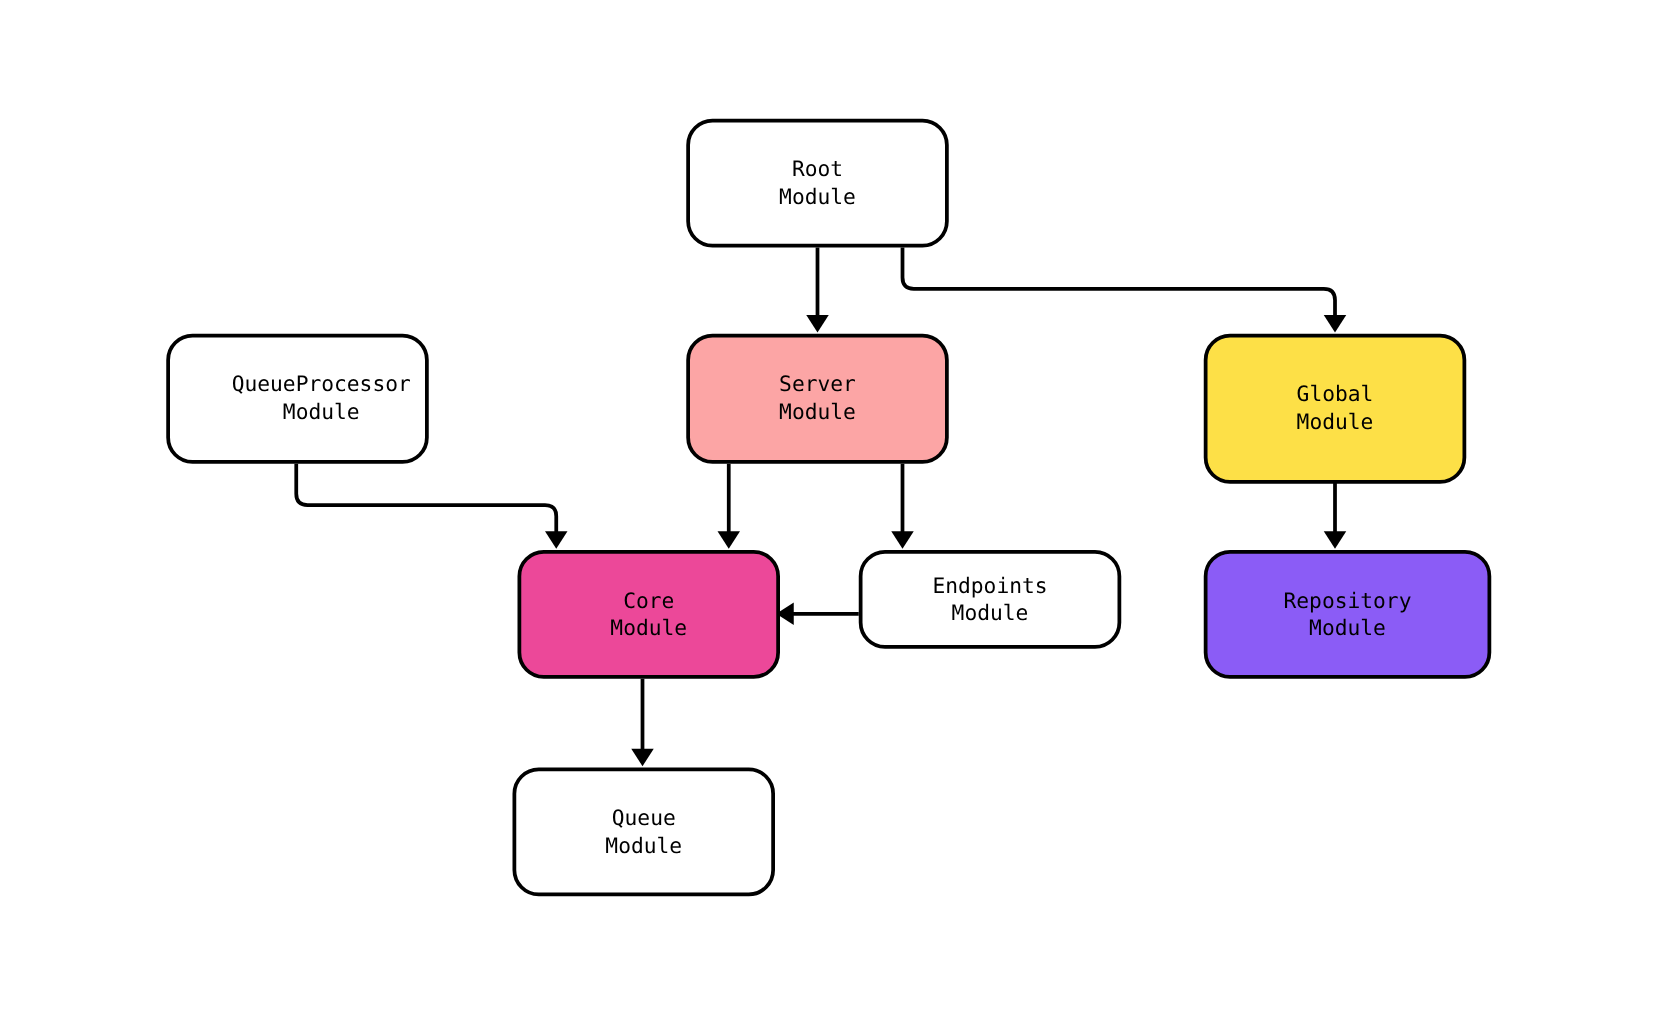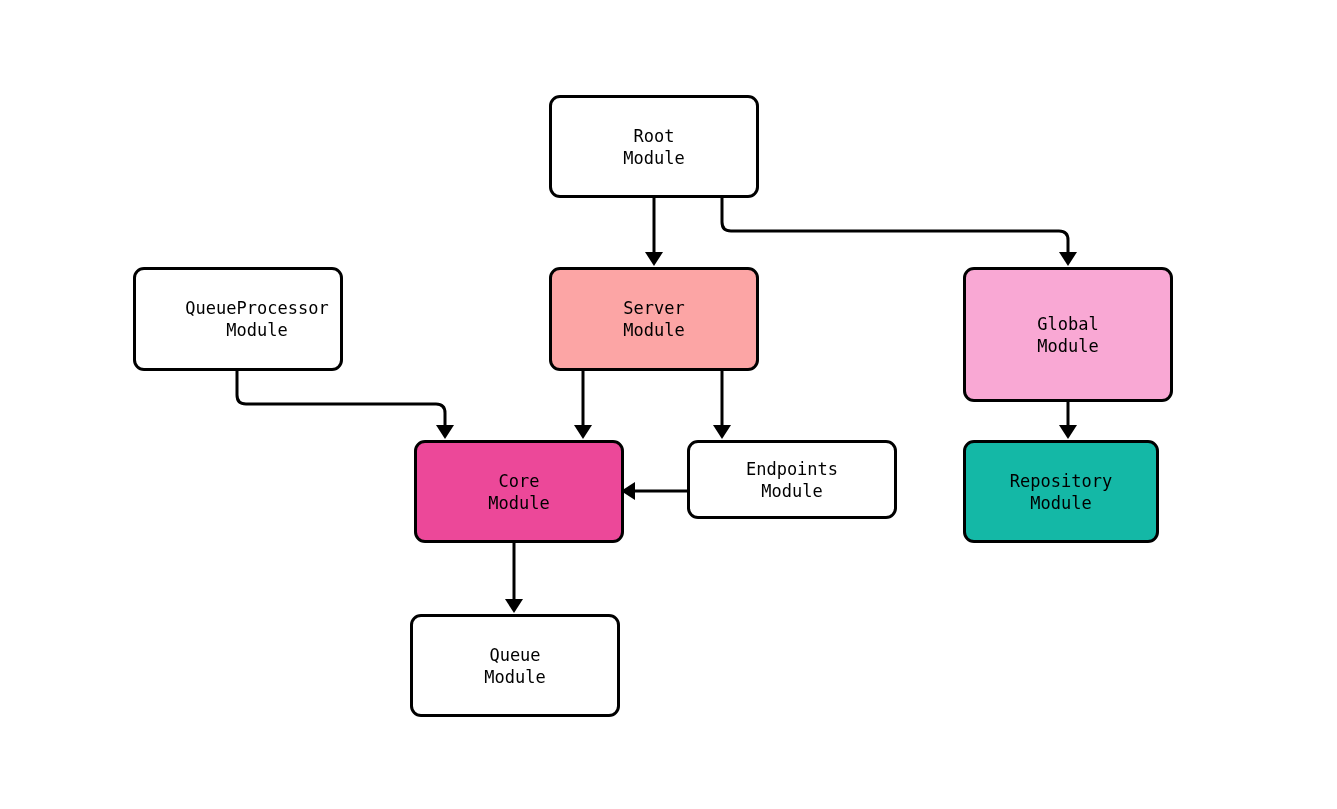"Root" .node { border-radius: 11px -> 21px }
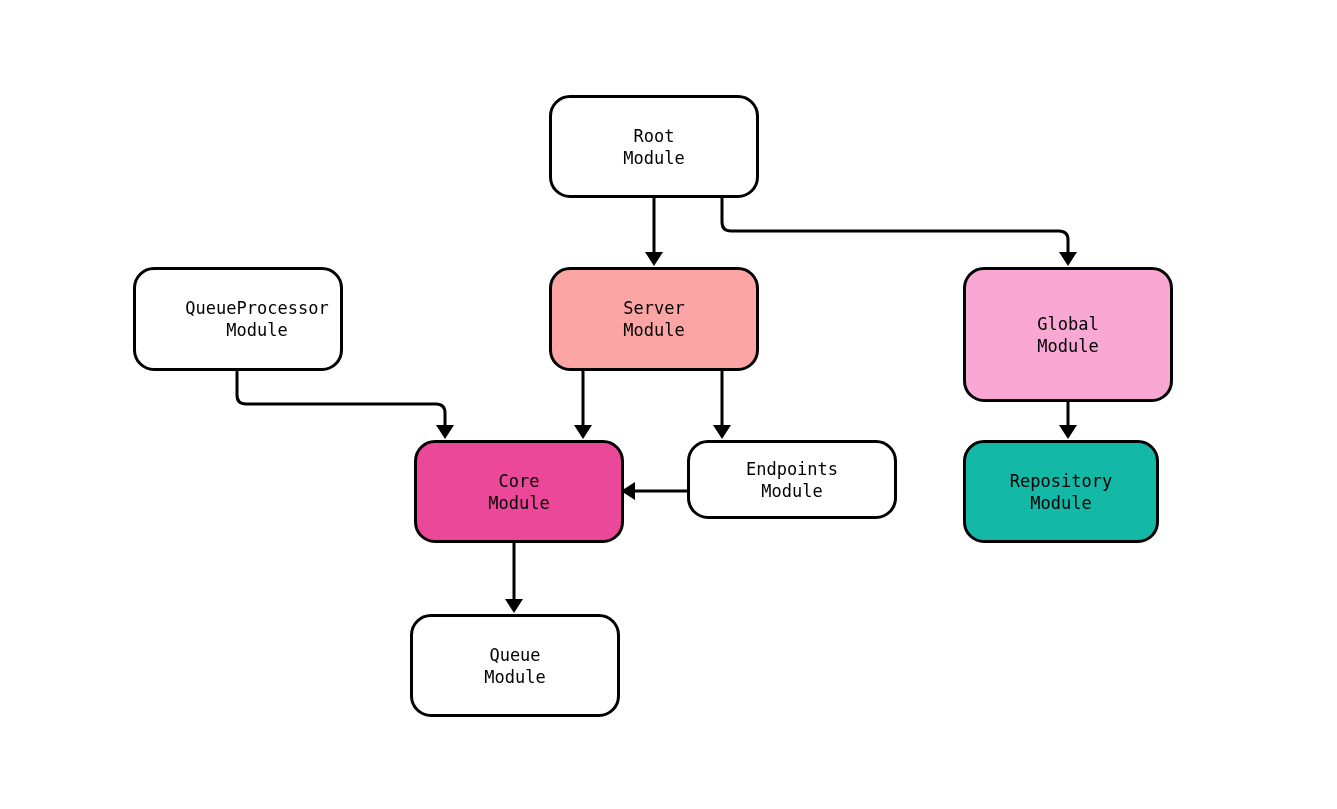"Global" div.node { background: #f9a8d4 -> #fde047; height: 135px -> 120px }
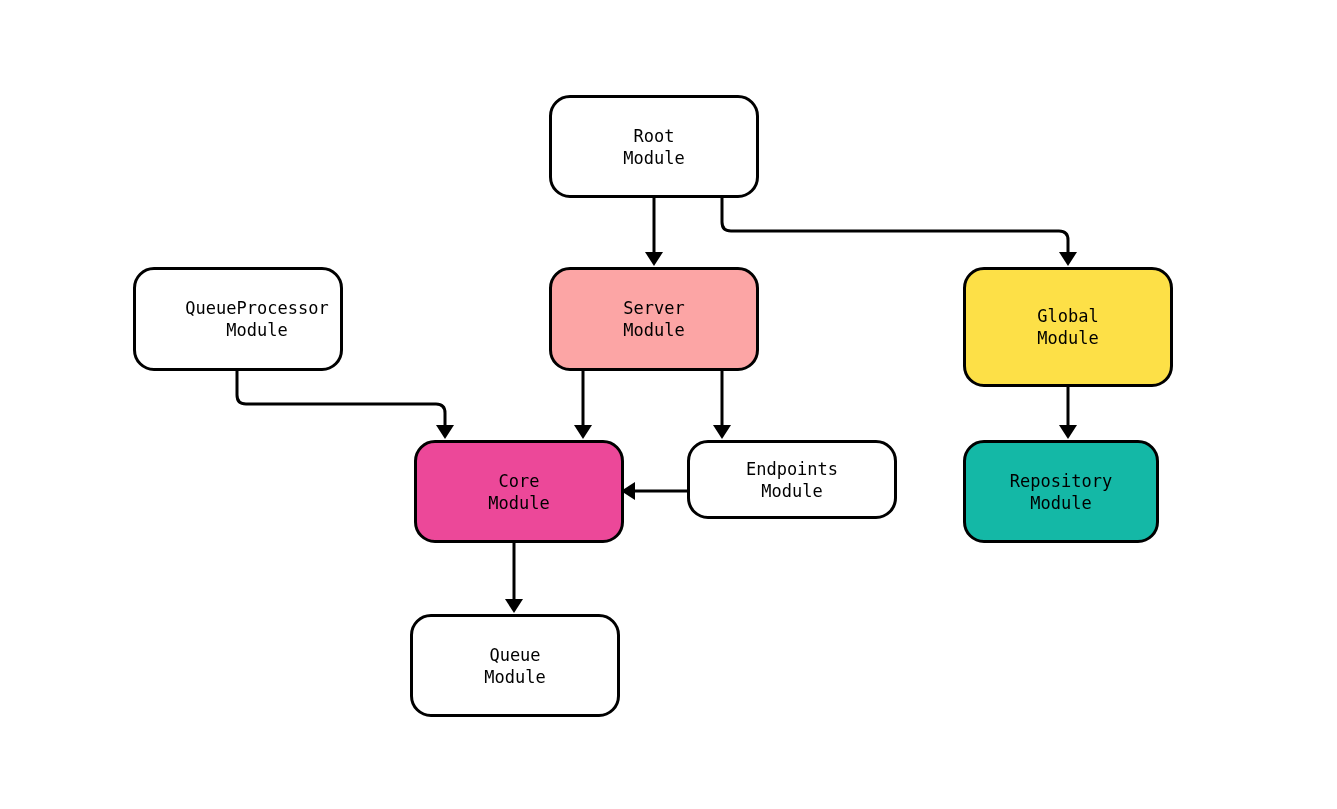"Repository" div.node { background: #14b8a6 -> #8b5cf6; width: 196px -> 230px }
